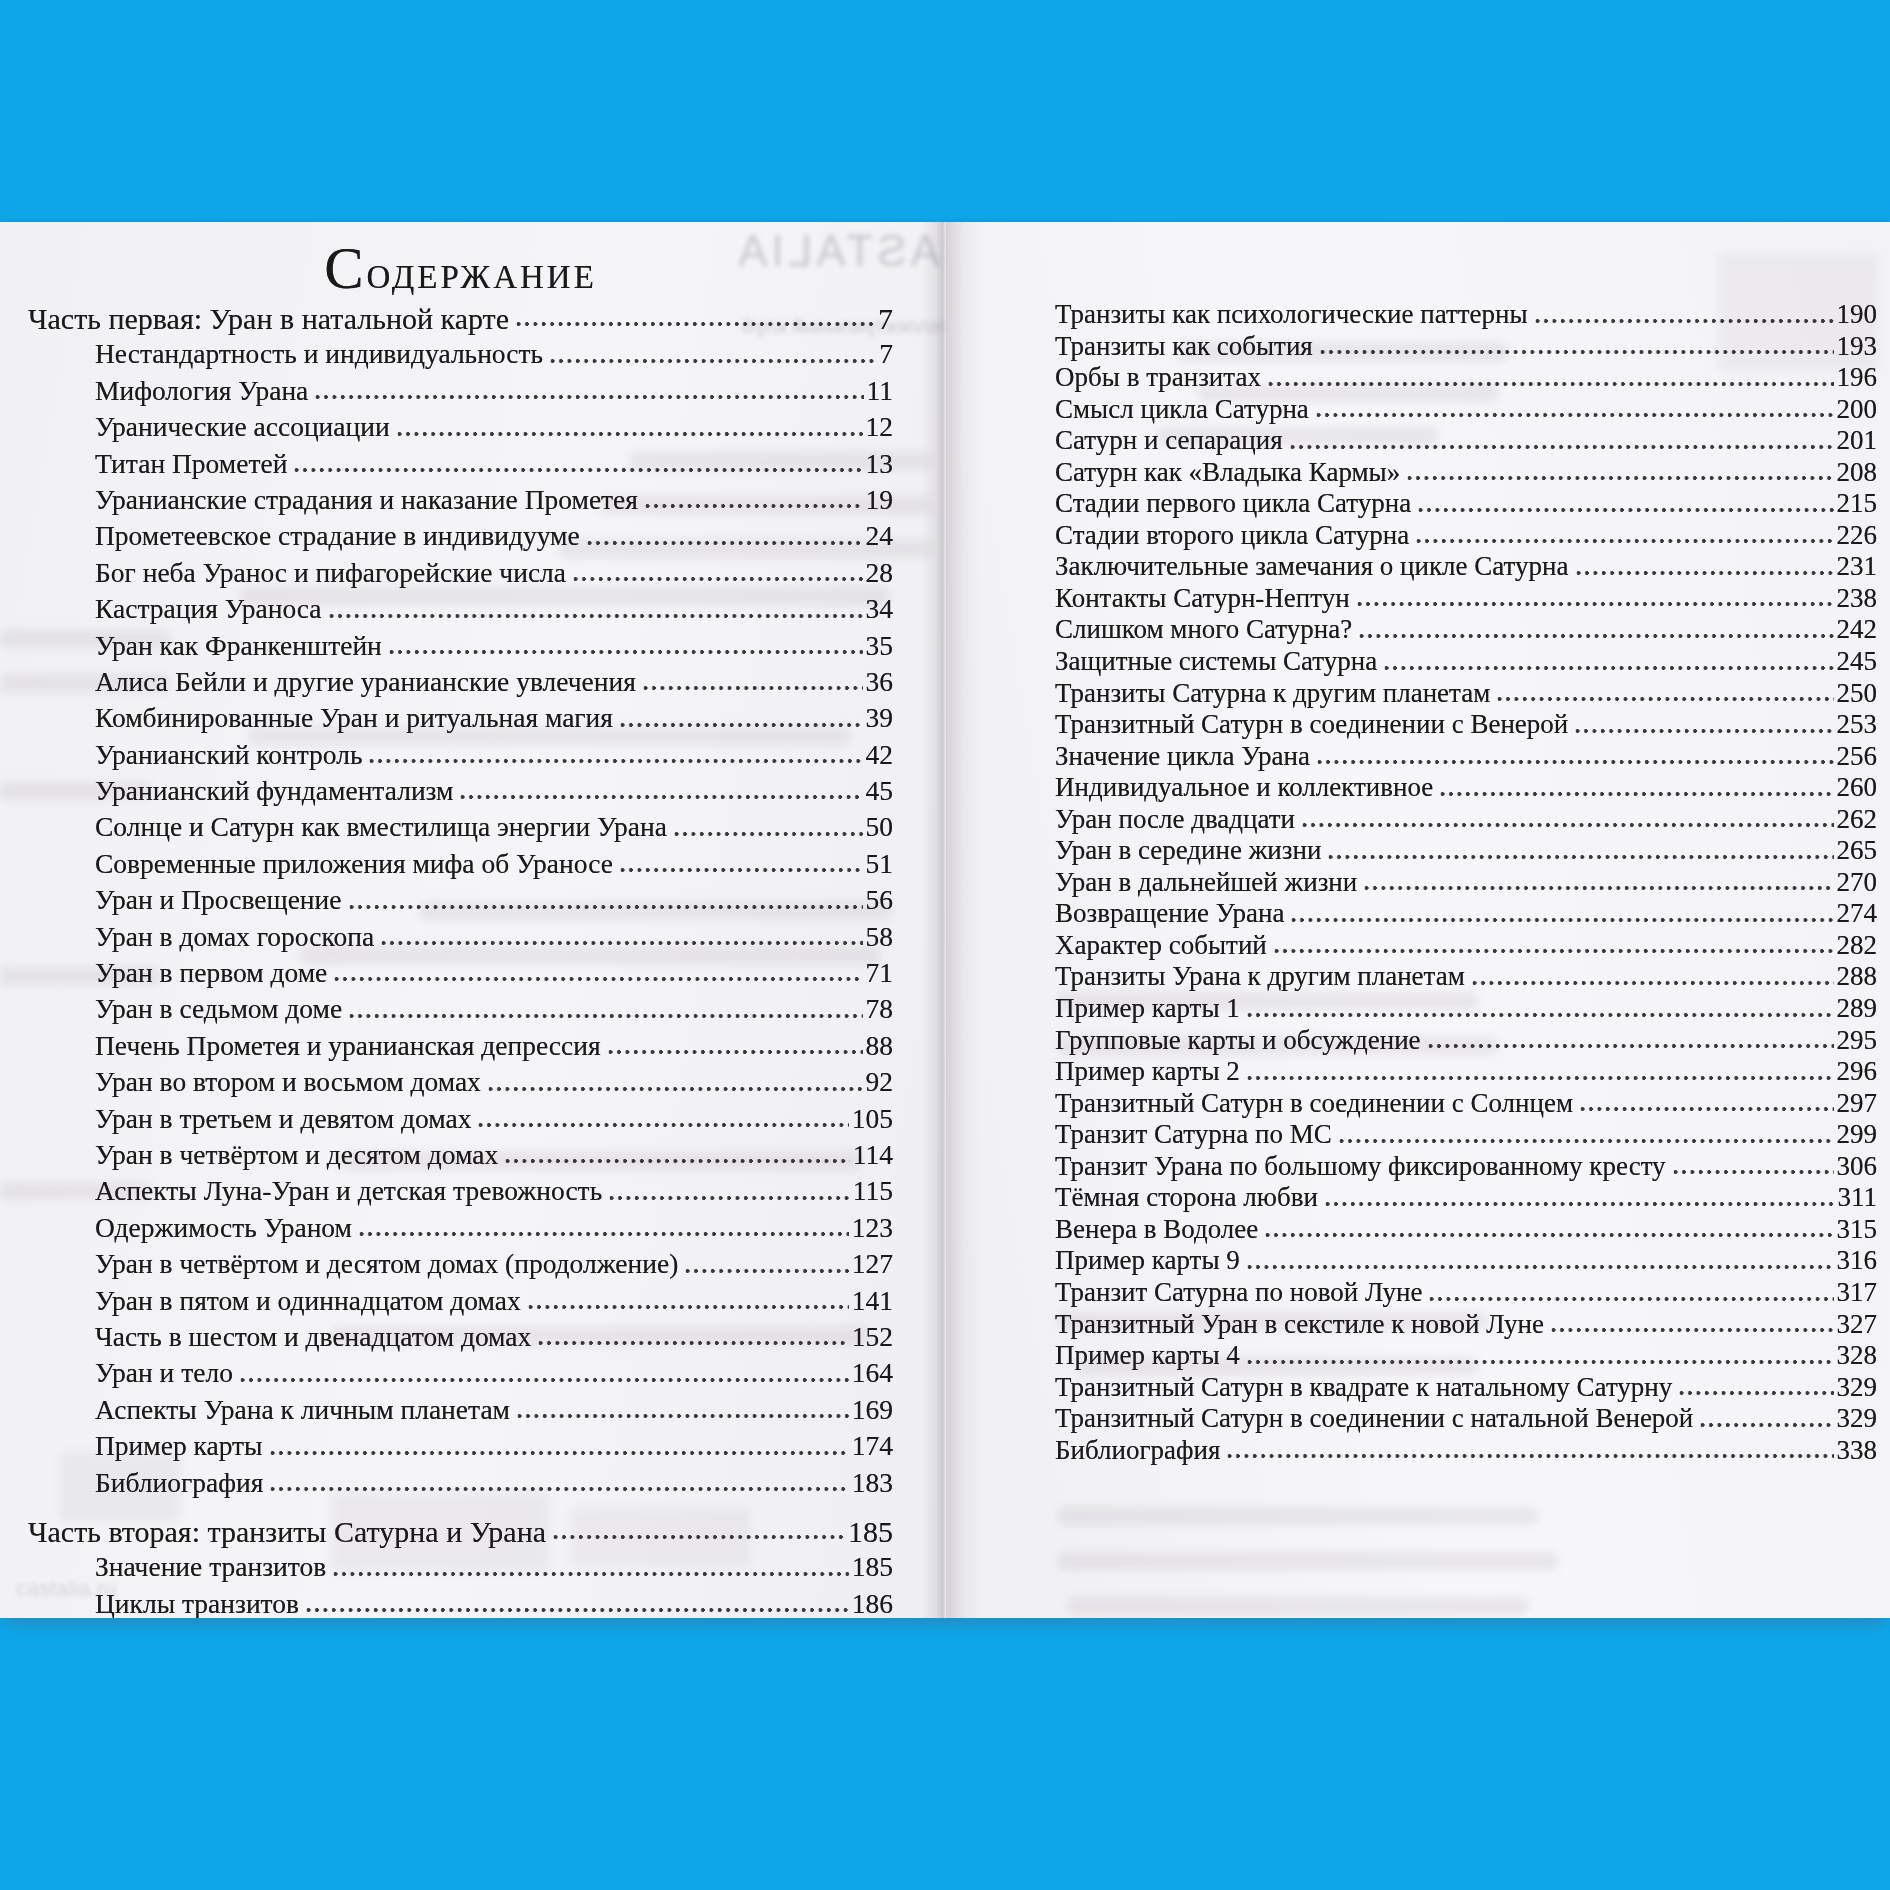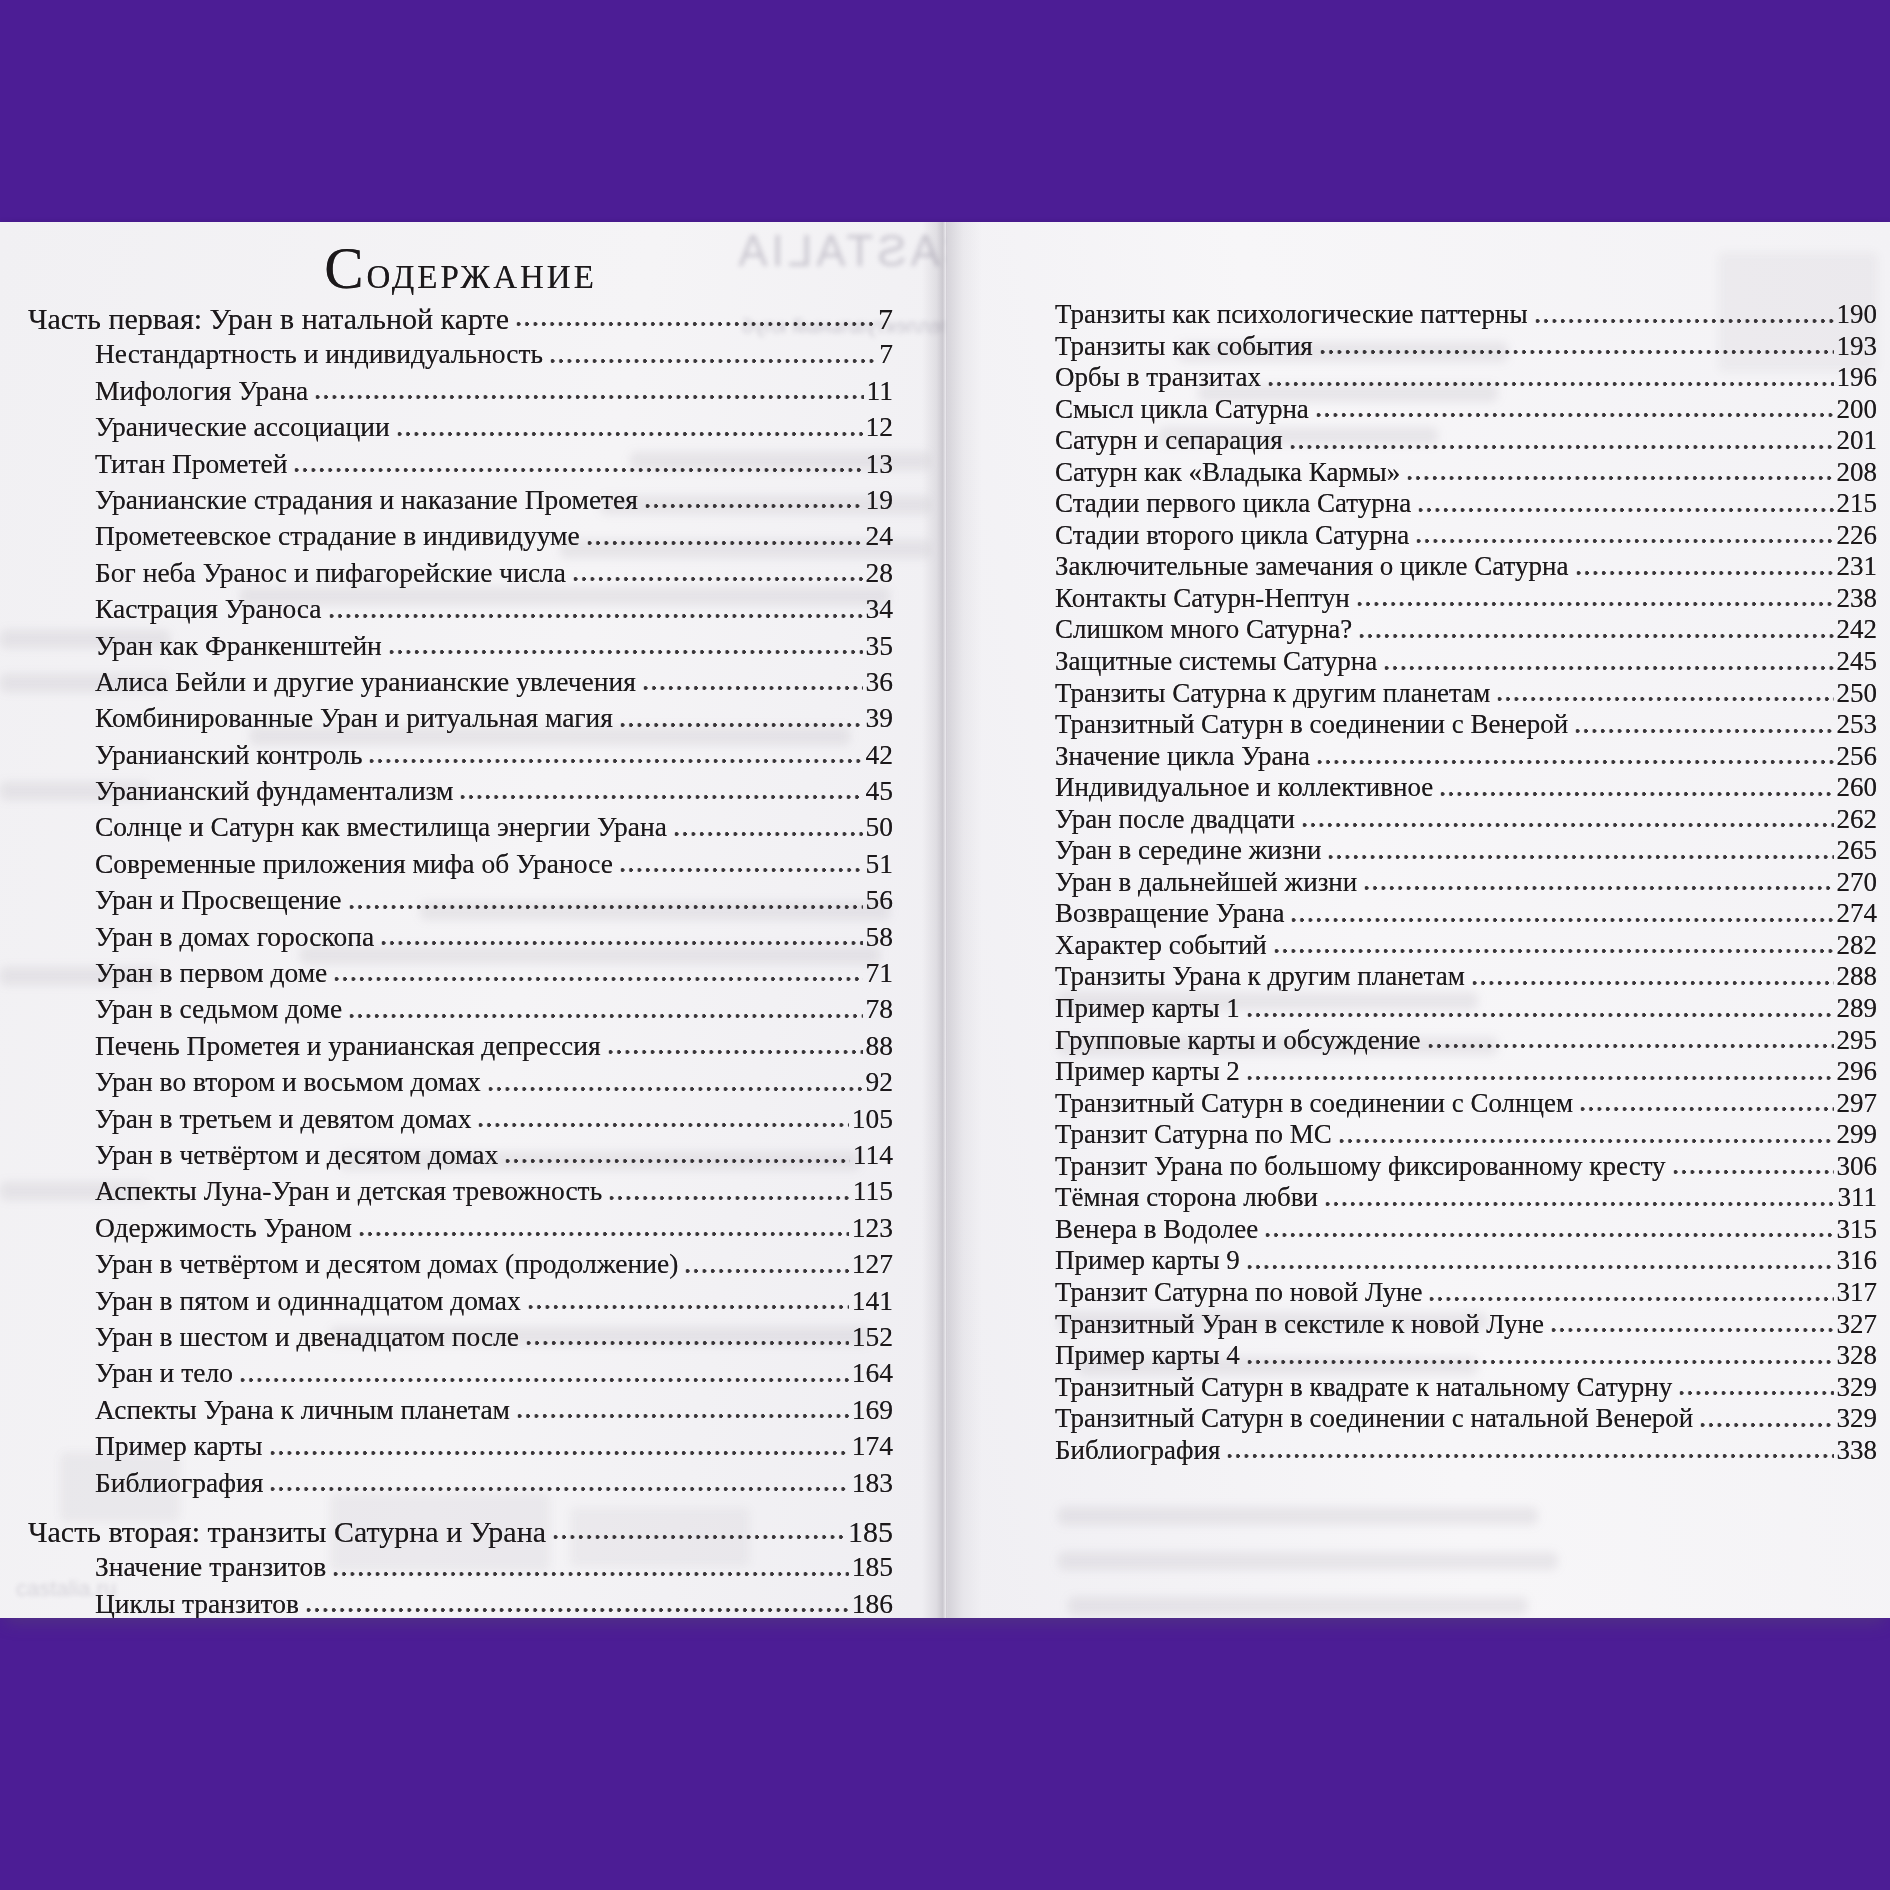"Содержание" .canvas { background: #4c1d95 -> #0ea5e9 }
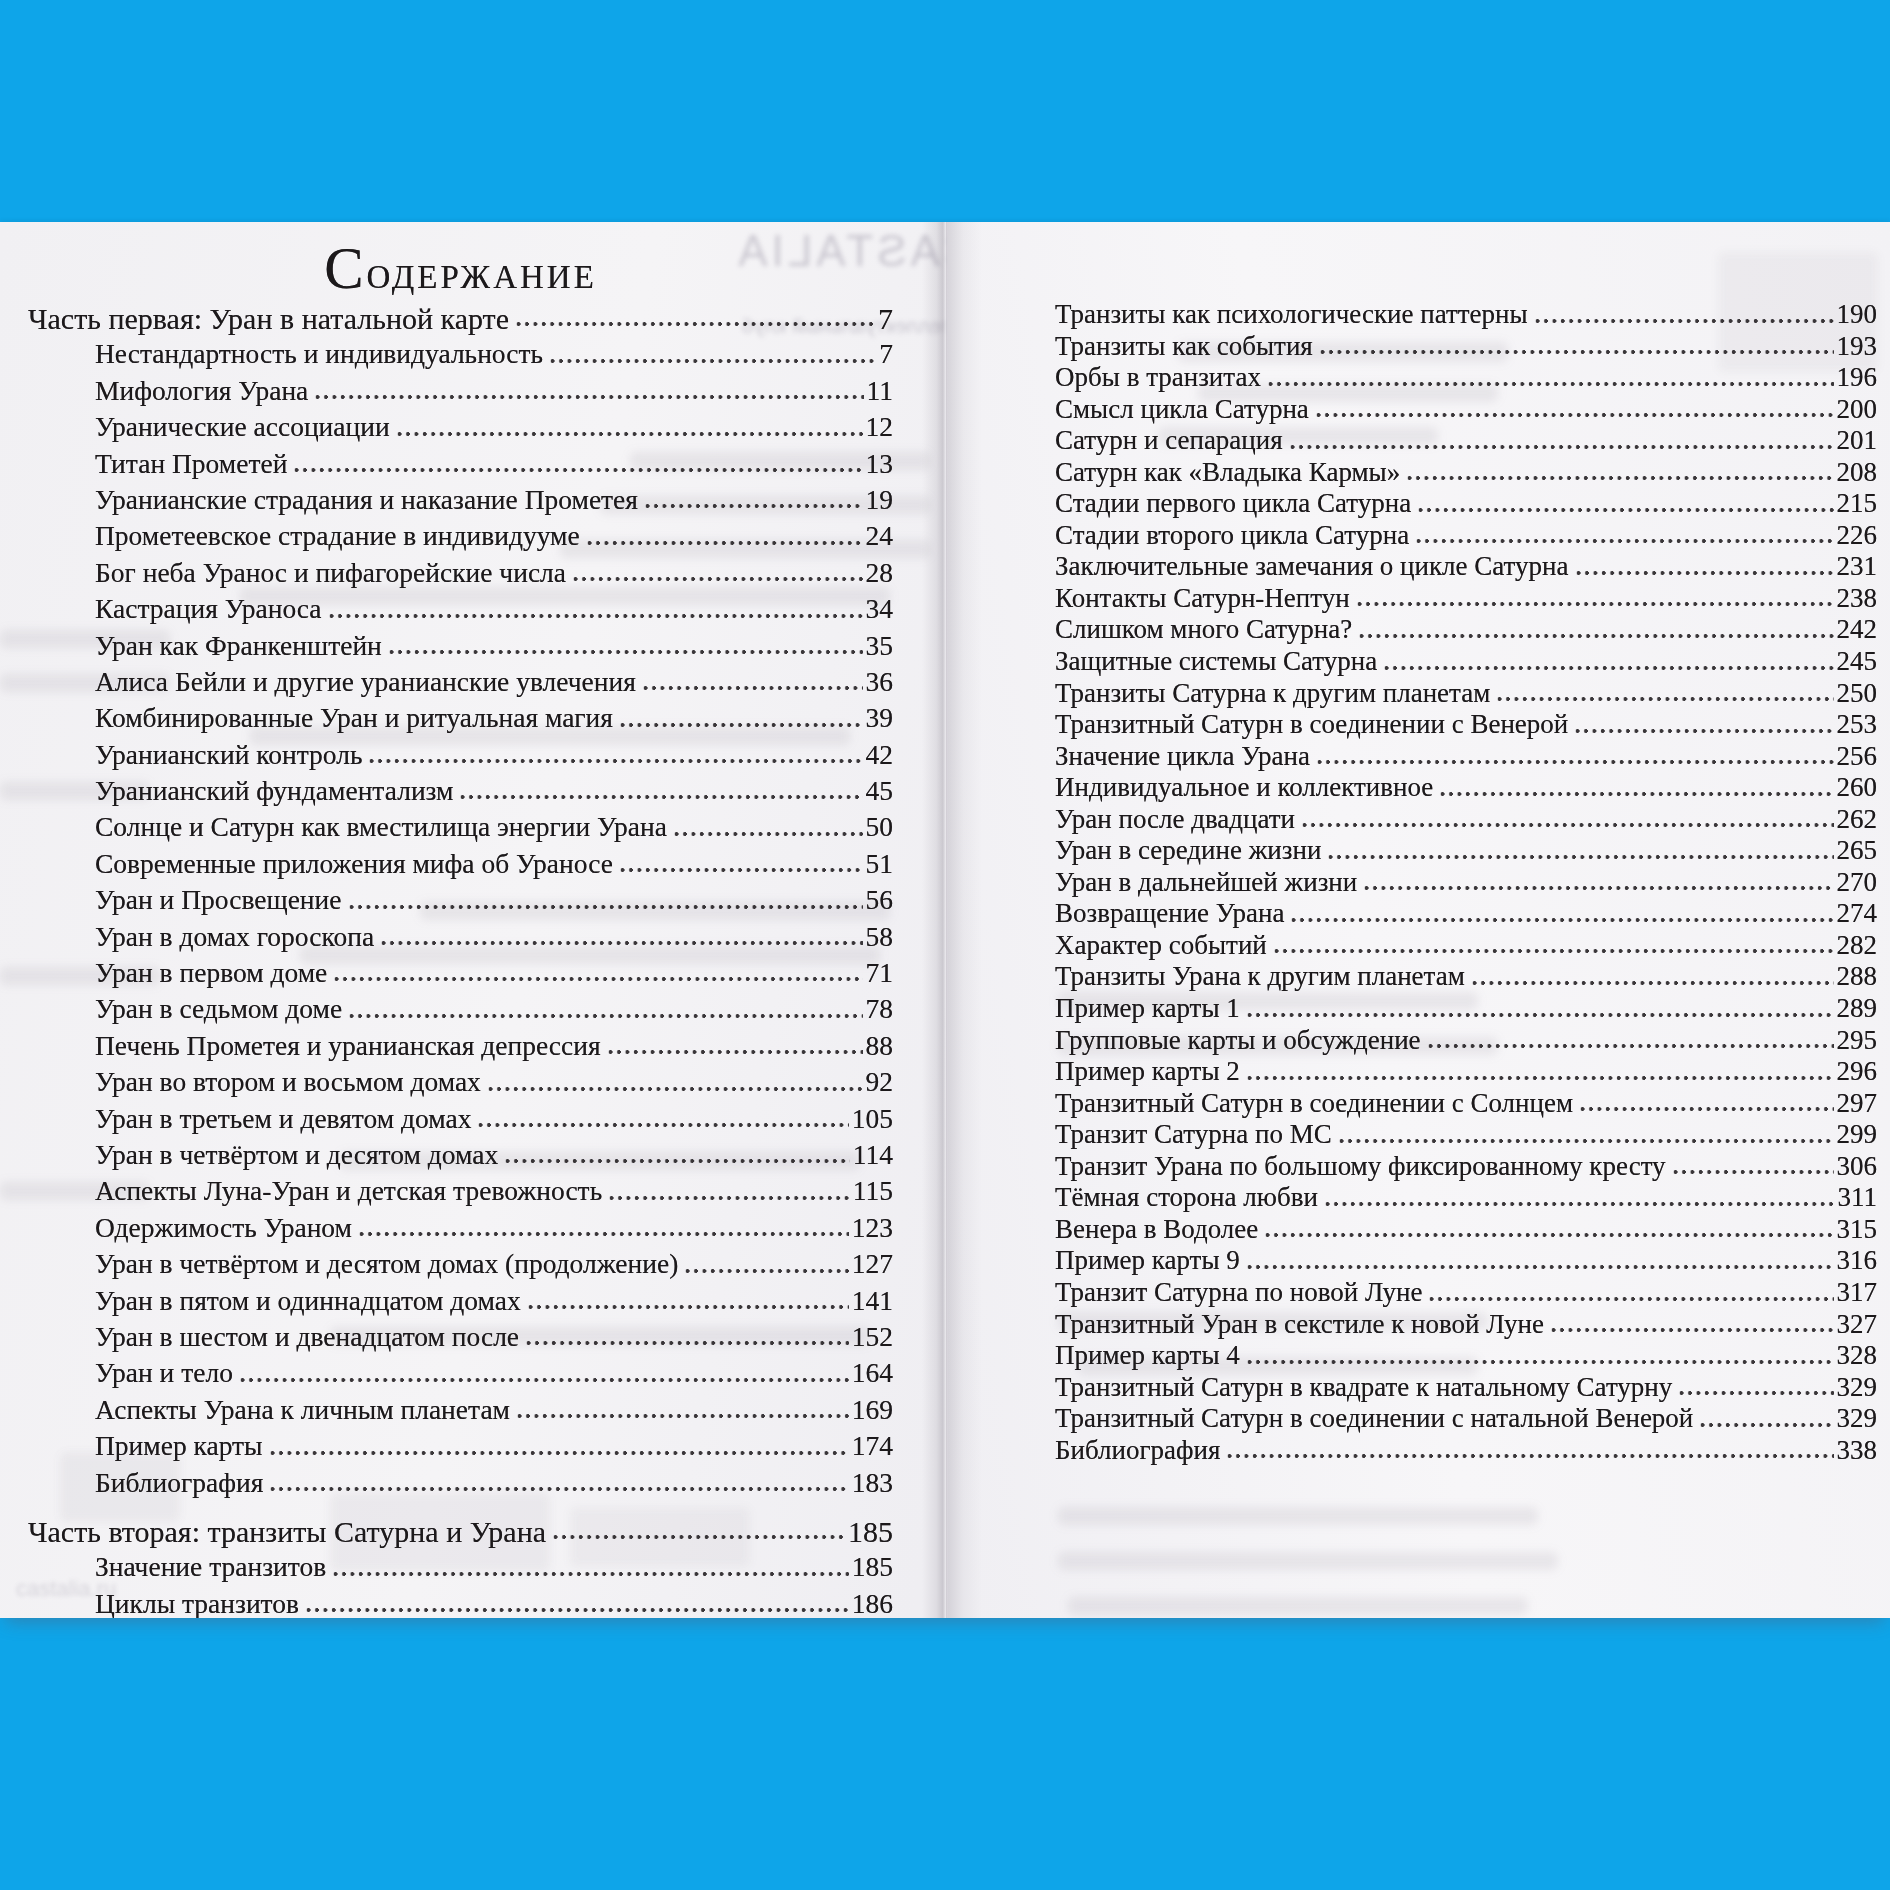"Уран в шестом и двенадцатом" span.label { text: Уран в шестом и двенадцатом после -> Часть в шестом и двенадцатом домах }
